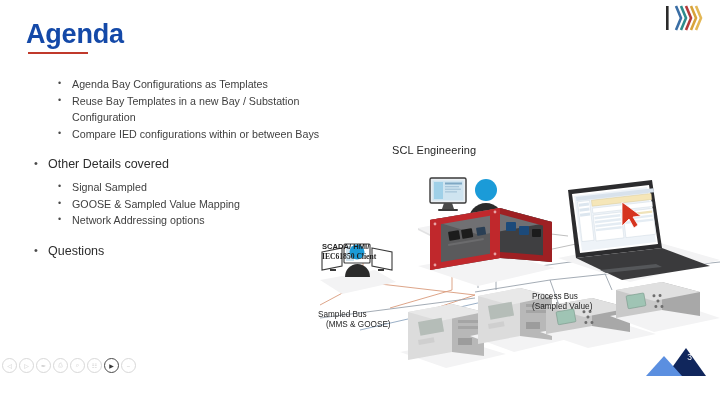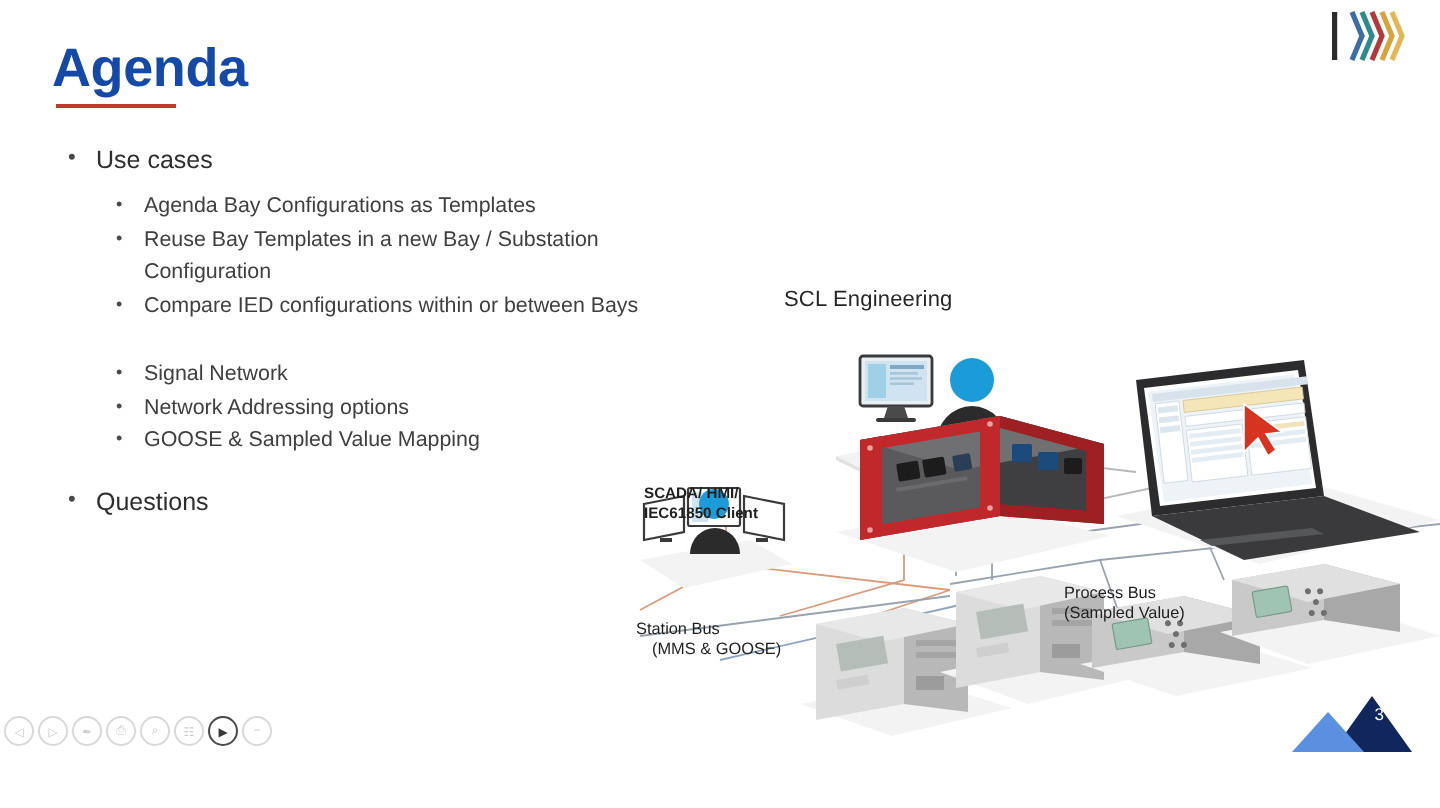"Use cases" div.b1 { html: <div>Use cases</div> -> none }
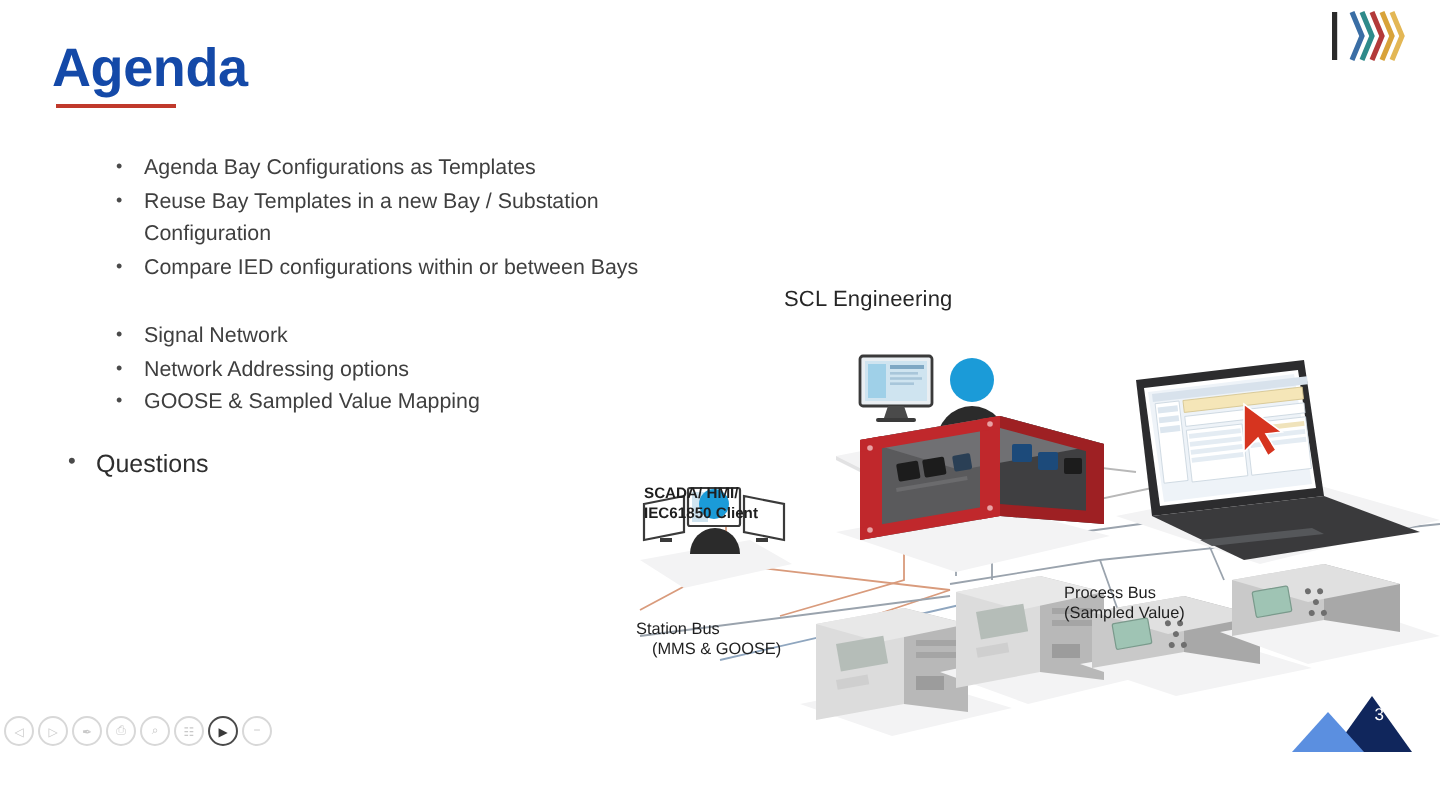"Other Details covered" div.b1 { html: none -> <div>Other Details covered</div> }
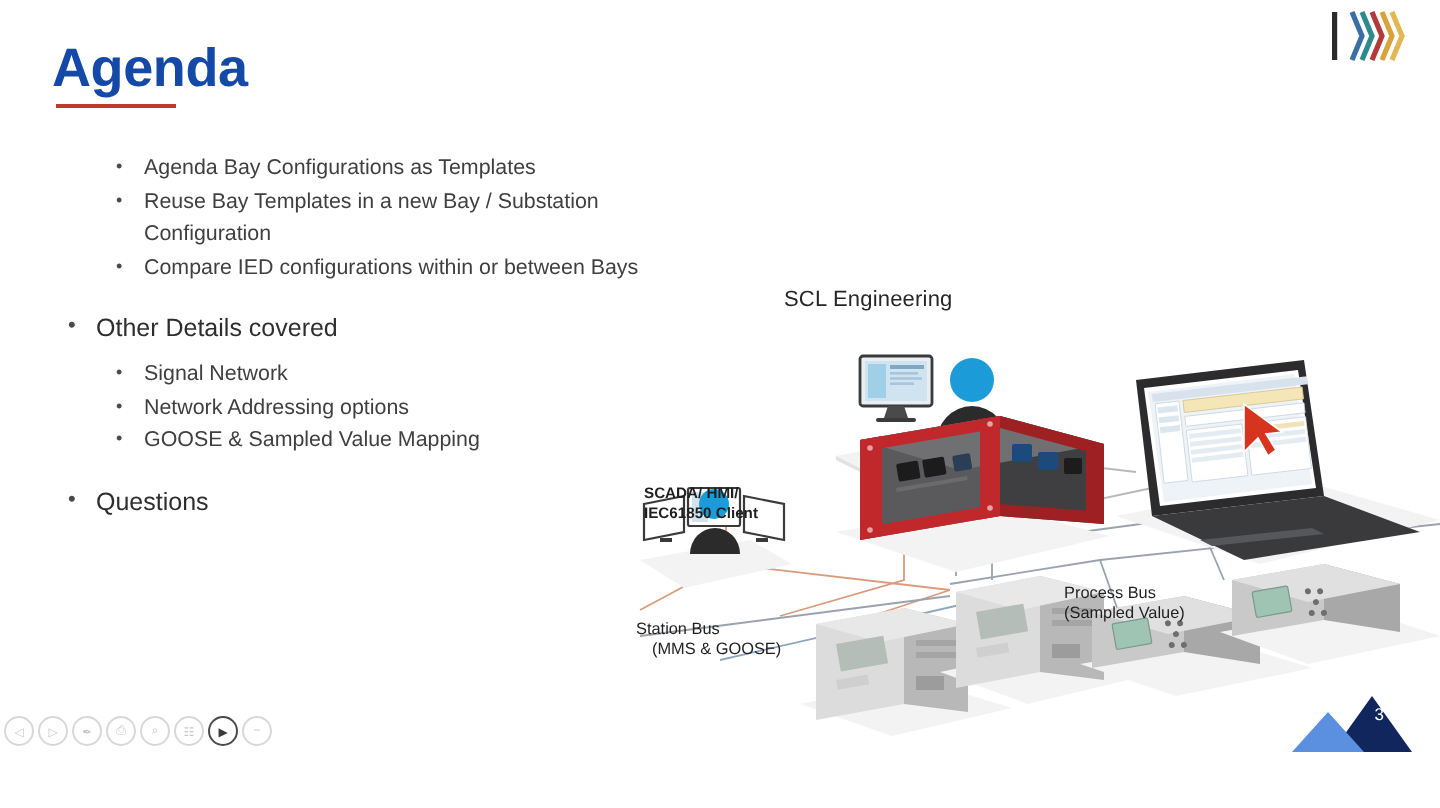"Signal Network" div.b2 { text: Network -> Sampled }
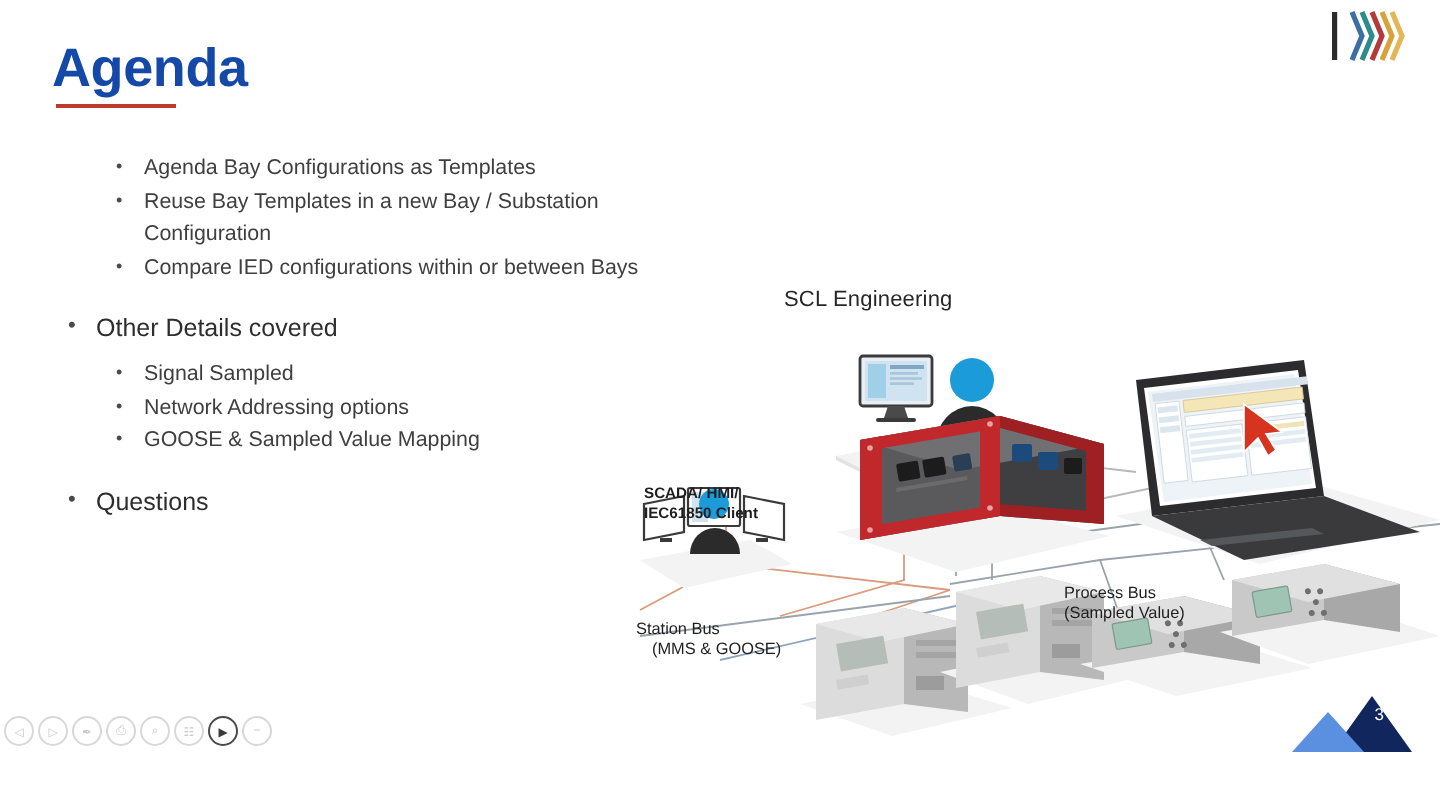"Network Addressing options" div.b2 { order: before "GOOSE & Sampled Value Mapping" -> after "GOOSE & Sampled Value Mapping" }
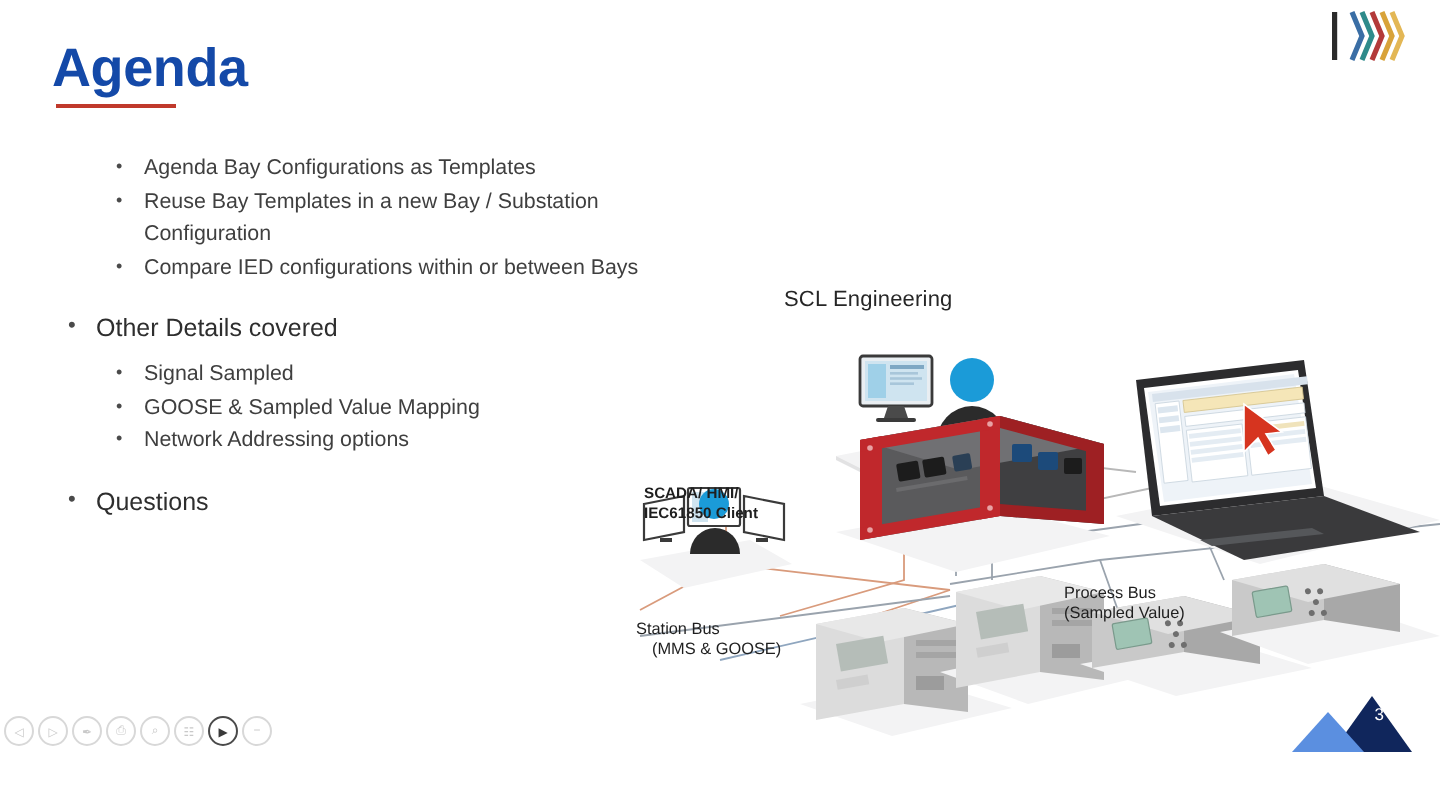"IEC61850 Client" div.dlabel { font-family: none -> Liberation Serif, serif }
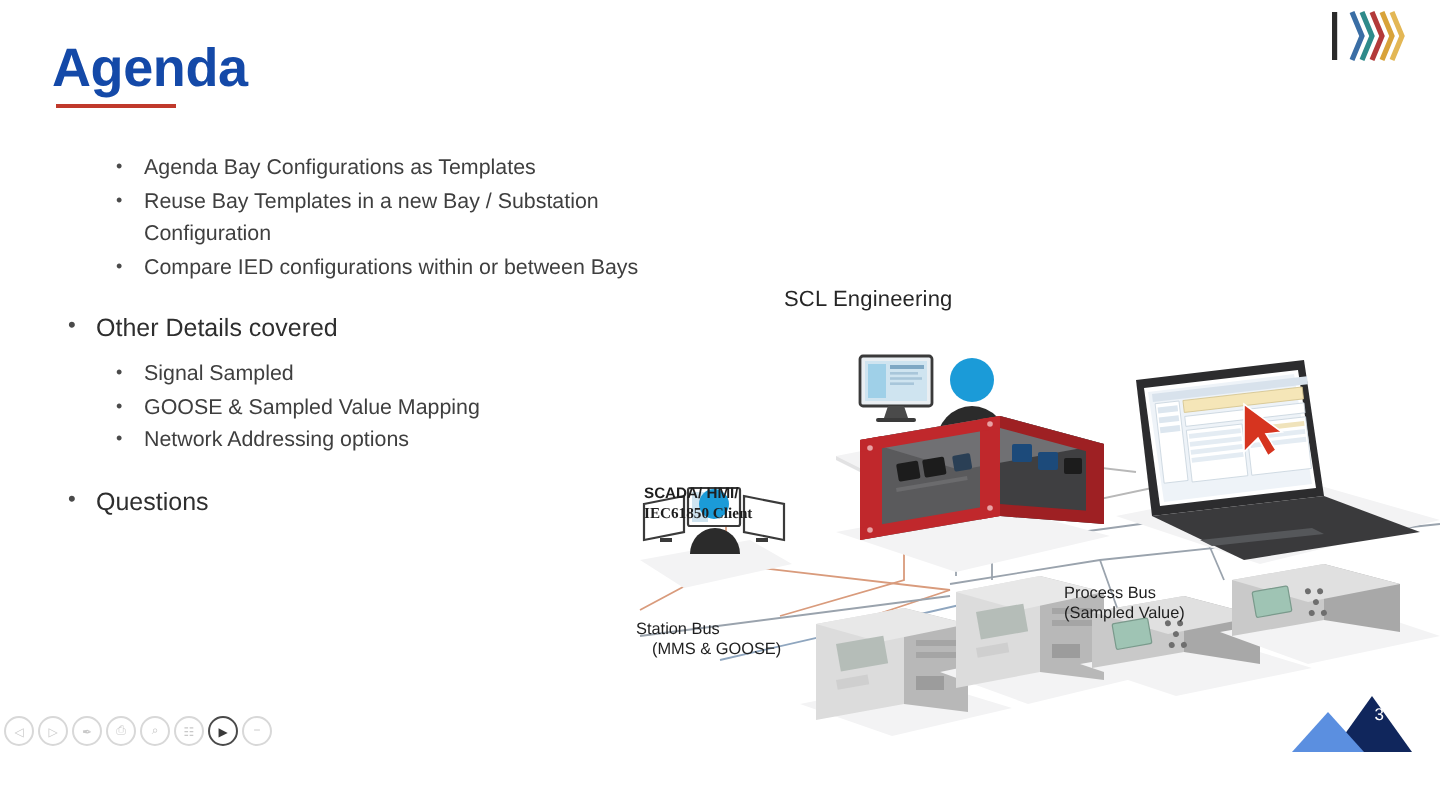"Station Bus" div.dlabel { text: Station -> Sampled }
